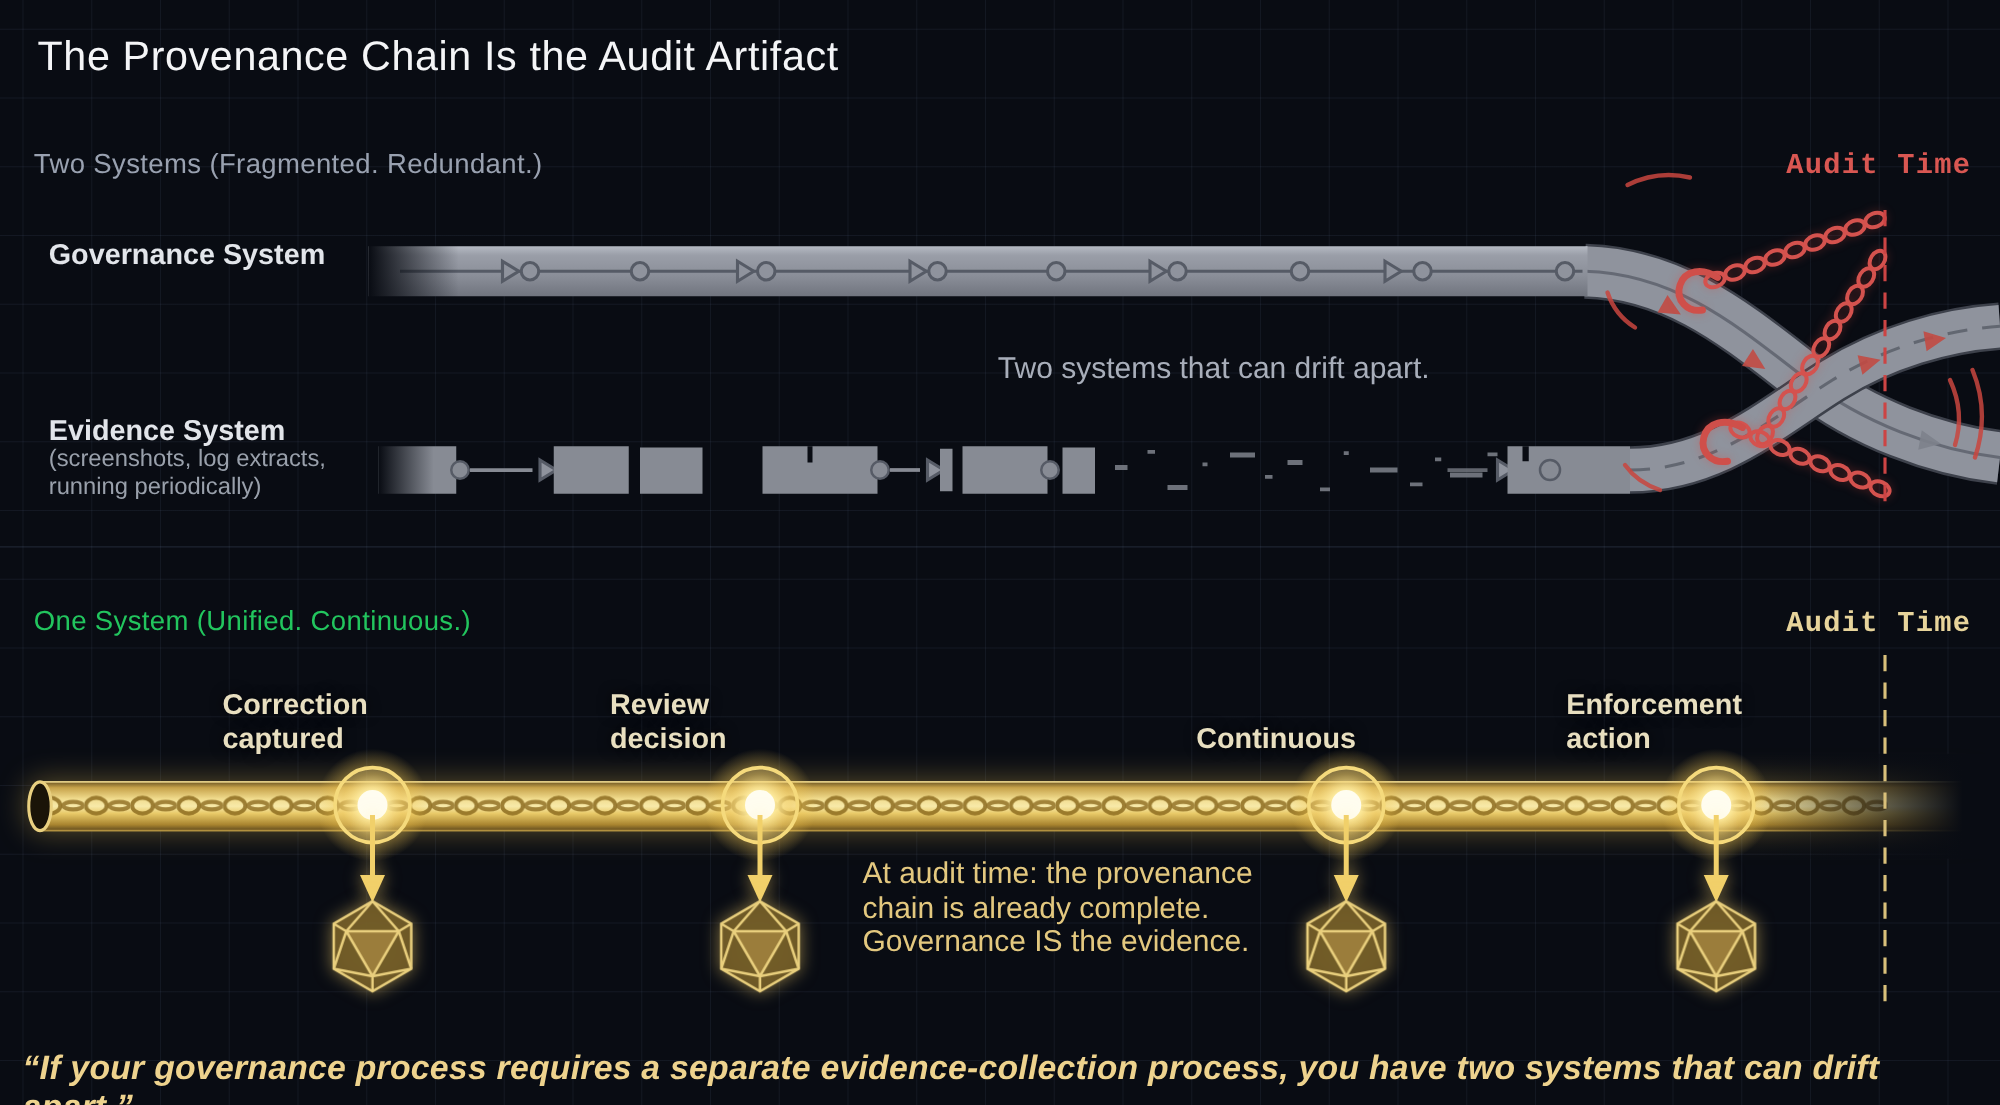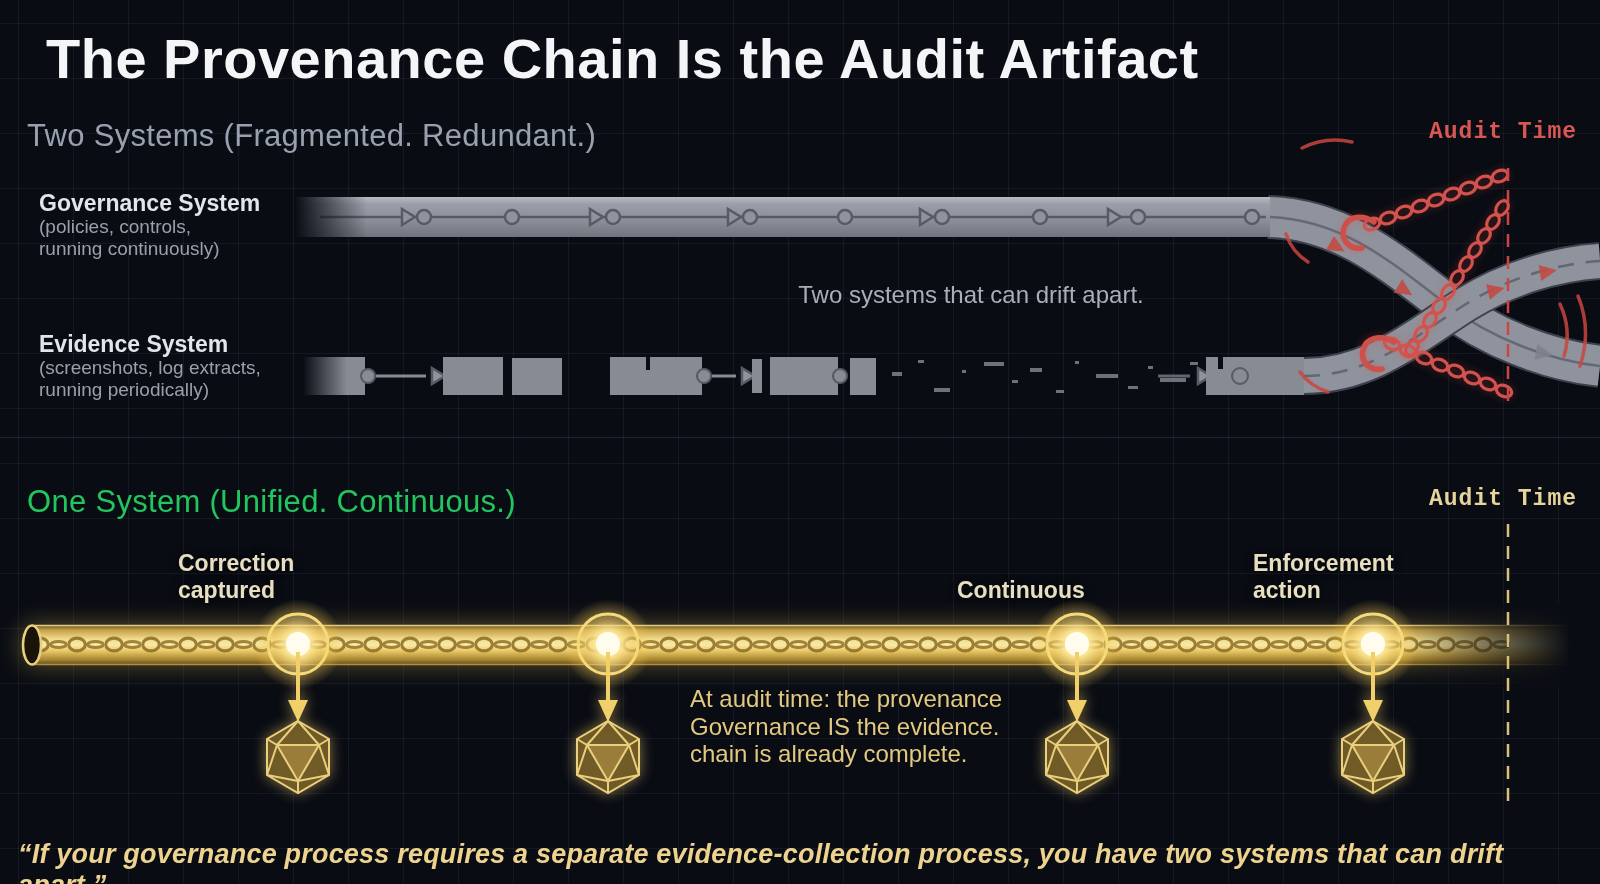"The Provenance Chain Is the" .page-title { font-size: 56px -> 33px; font-weight: 700 -> 400; left: 46px -> 30px }
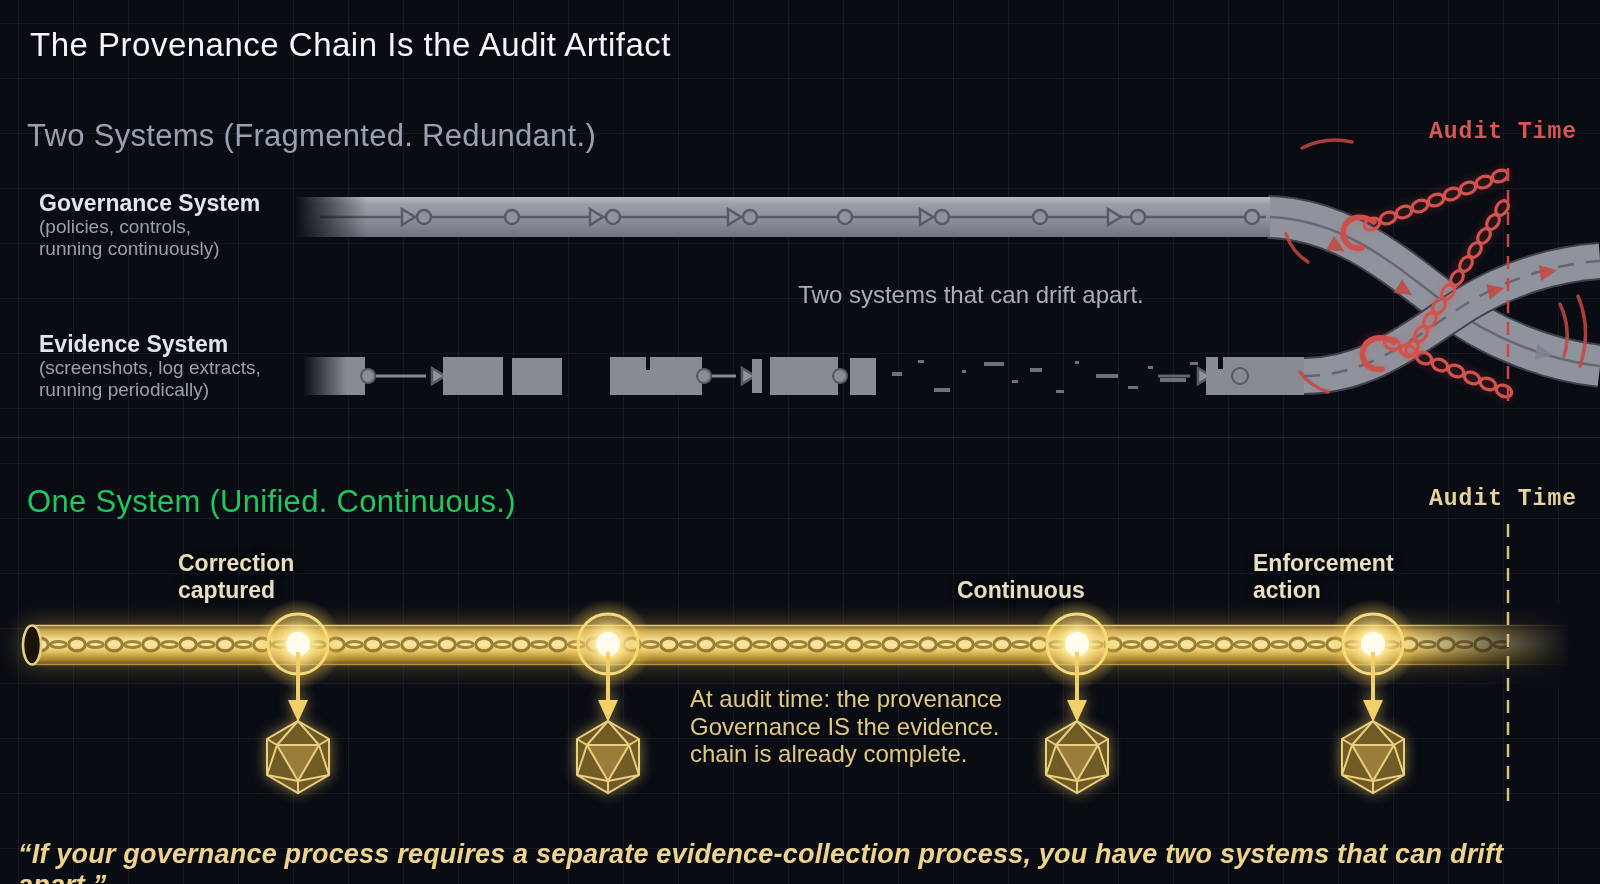"Two Systems (Fragmented. Redundant.)" .sec-head { font-size: 31px -> 22px }
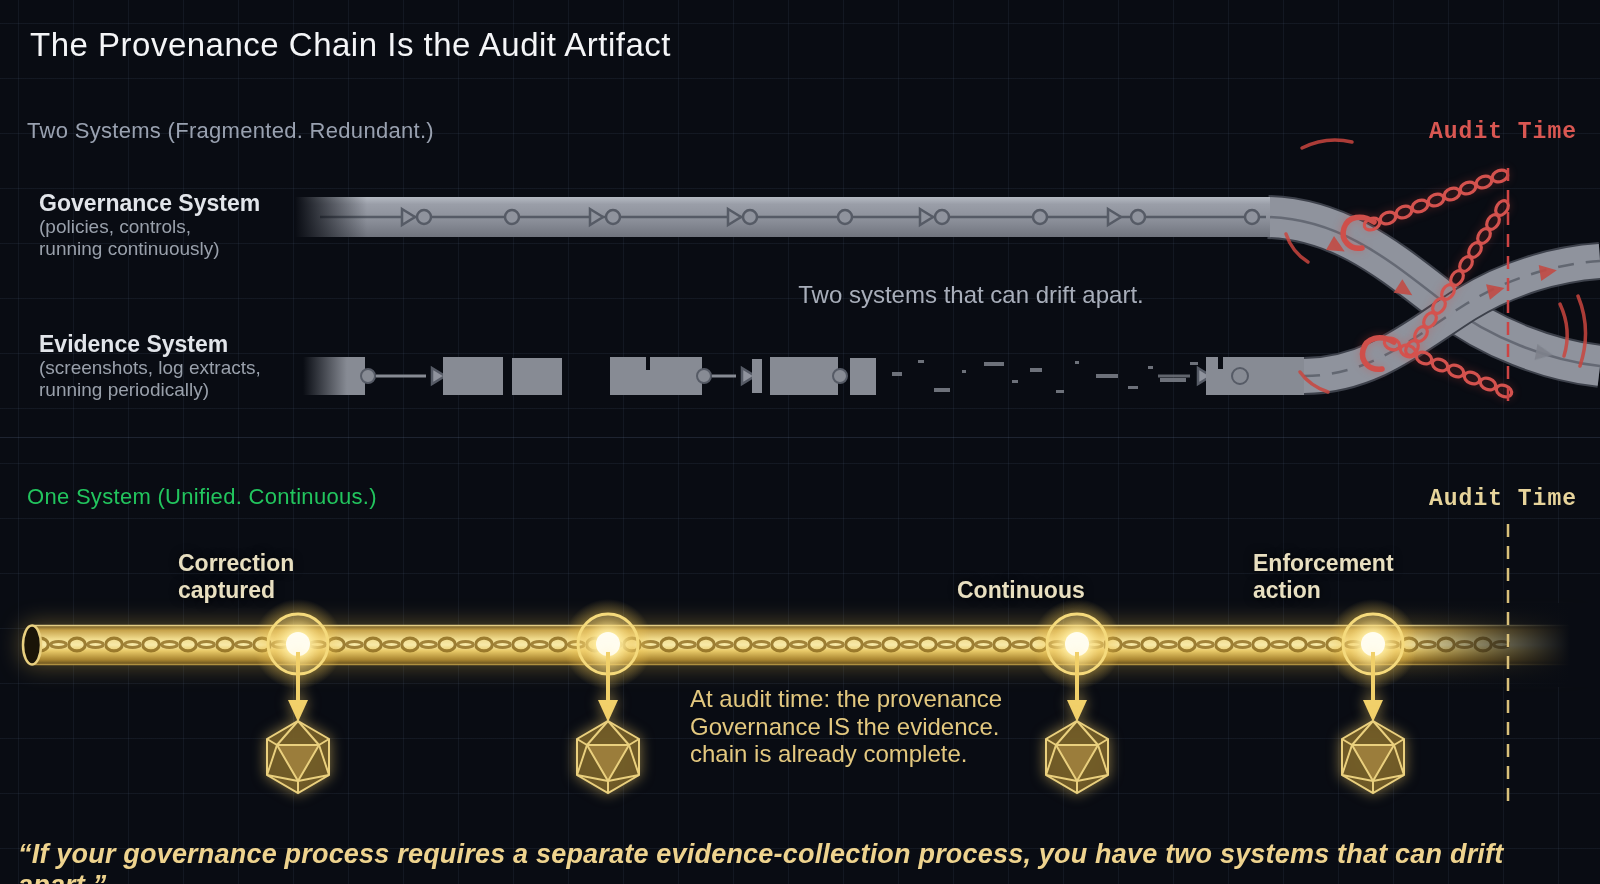"(policies, controls," div.s { html: <div> <span>(policies, controls,</span><br> <span>running continuously)</span> </div> -> none }
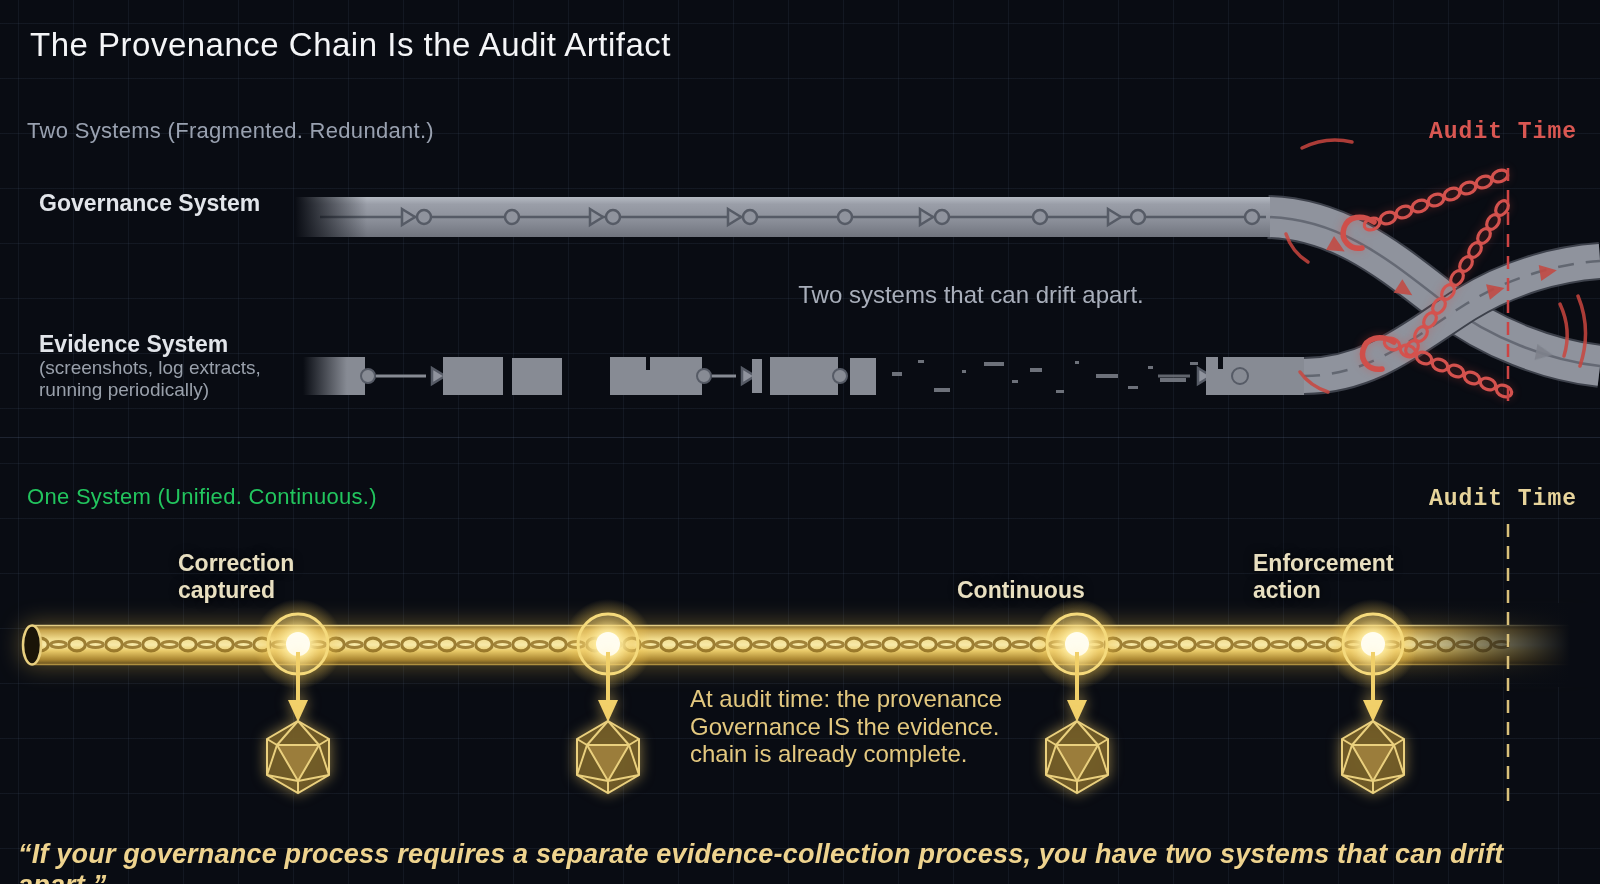"Review" div.abs { html: none -> <div> <span>Review</span> <span>decision</span> </div> }
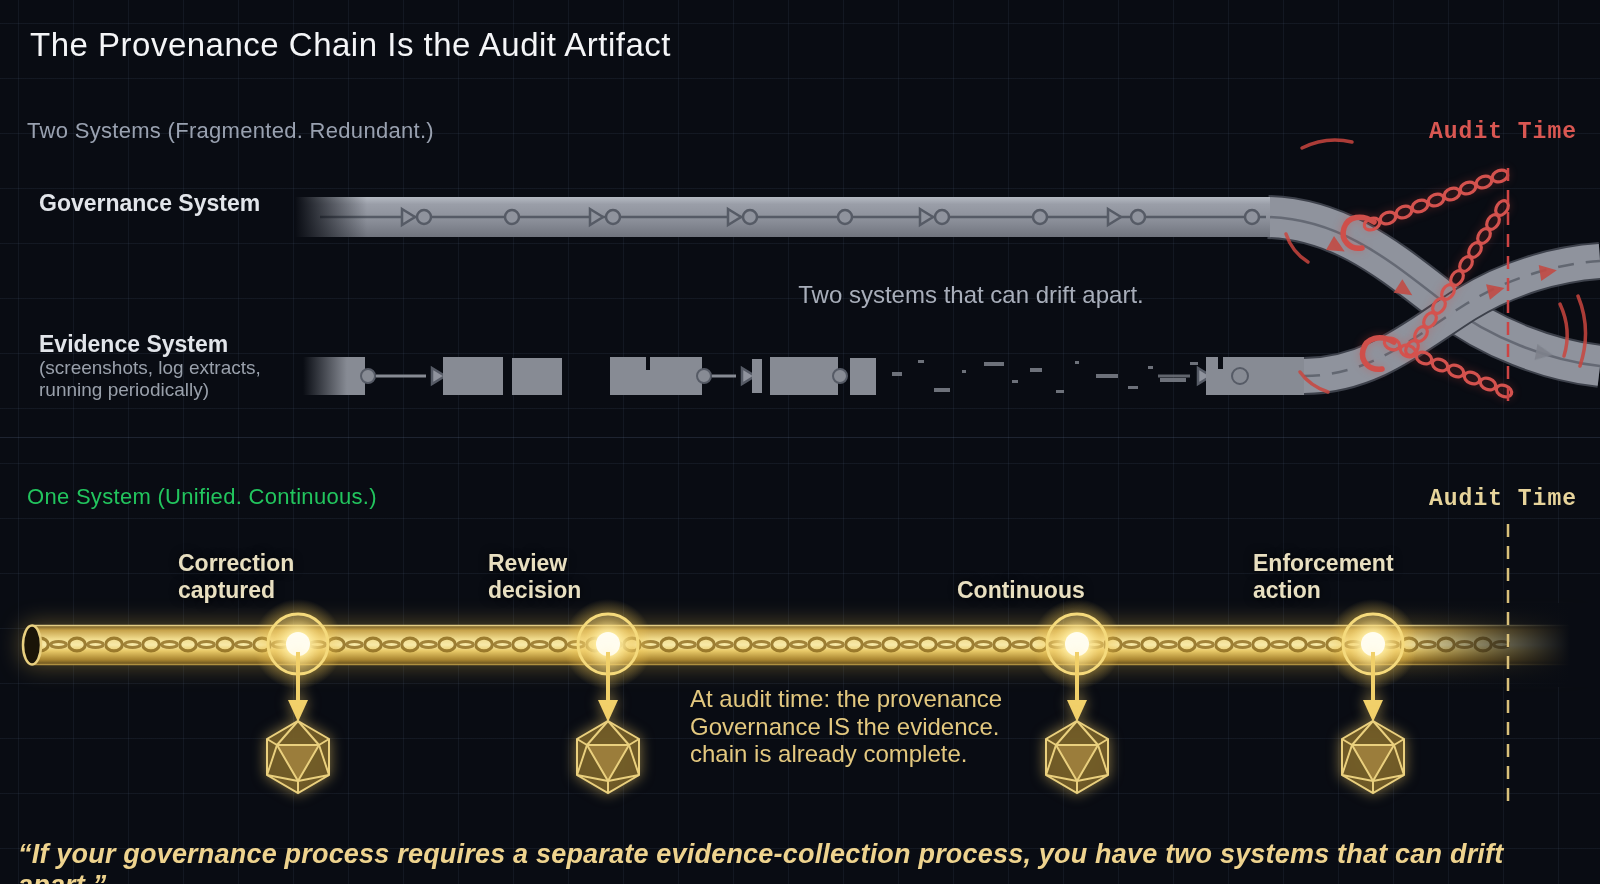"Governance IS the evidence." div { order: before "chain is already complete." -> after "chain is already complete." }
